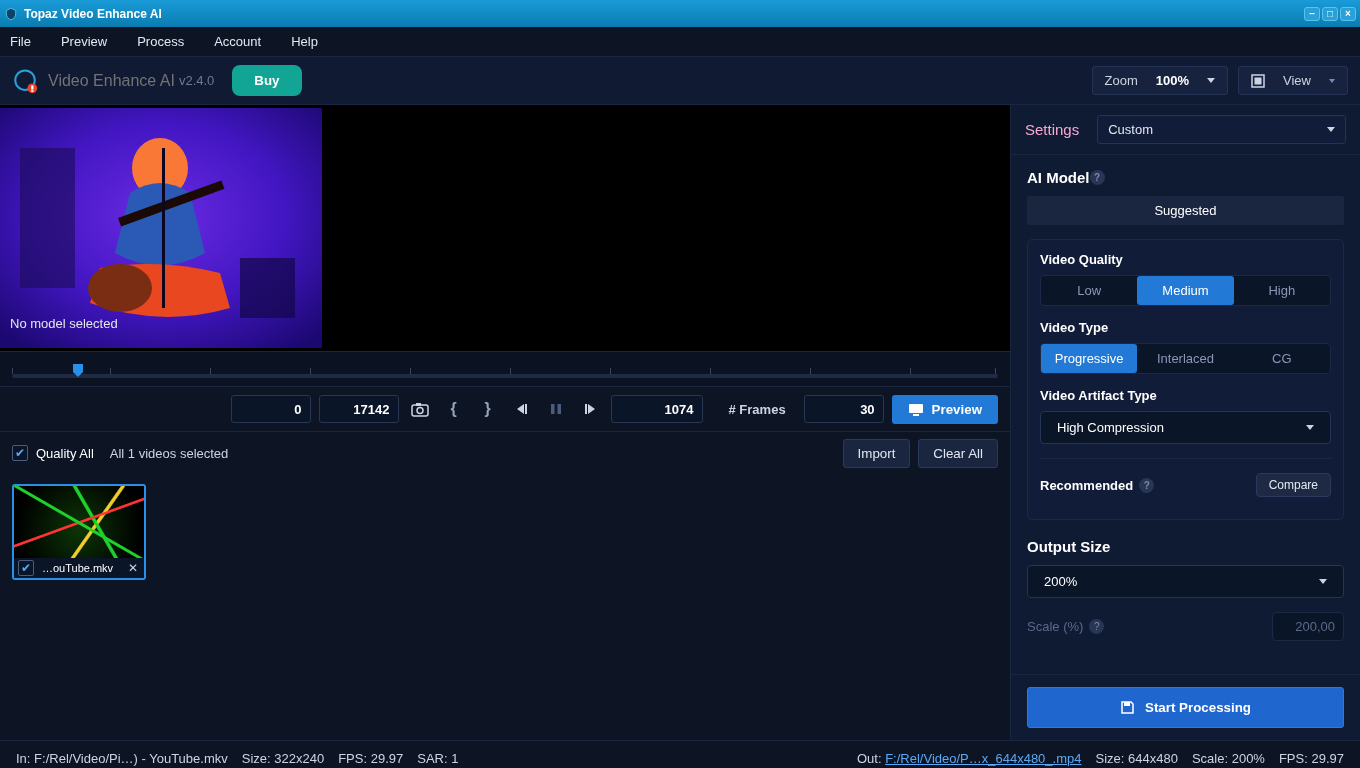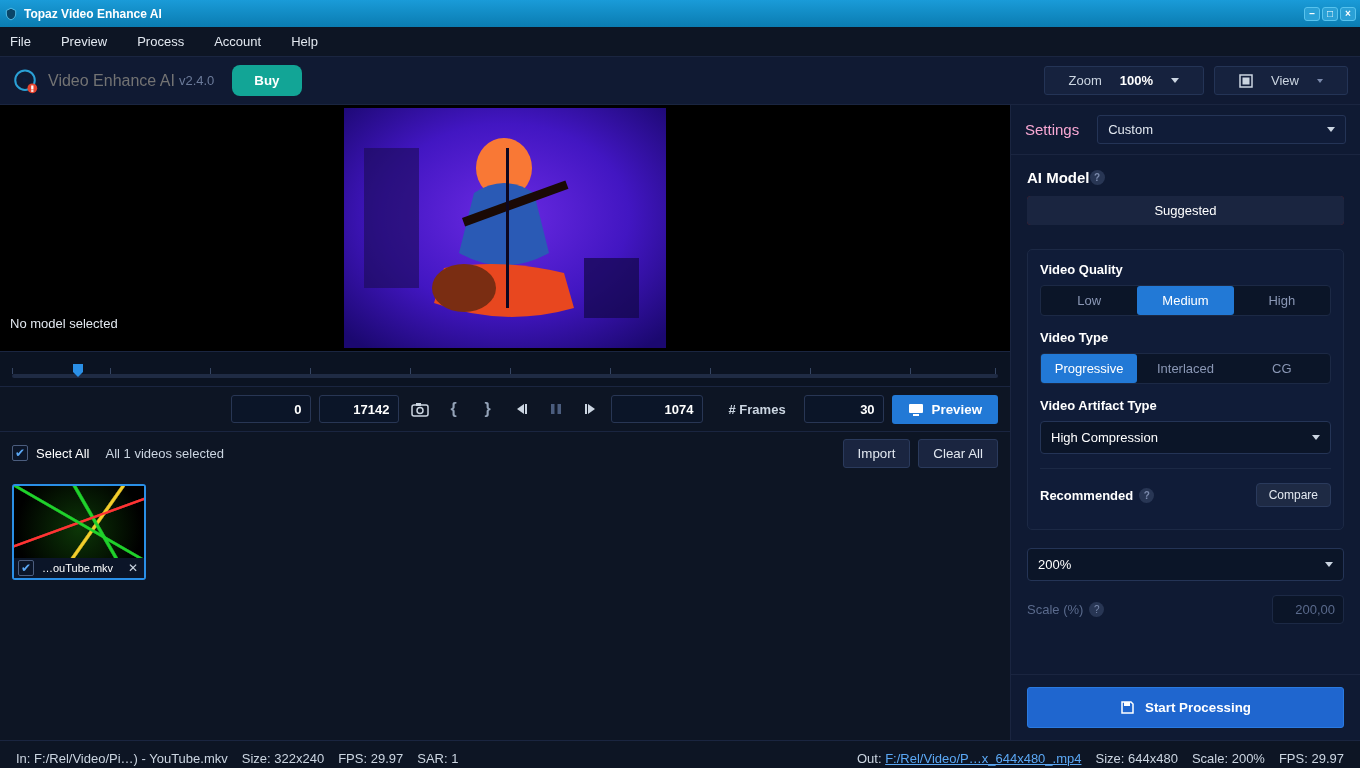"Zoom" .zoom-ctrl, .view-ctrl { padding: 6px 24px -> 6px 12px }
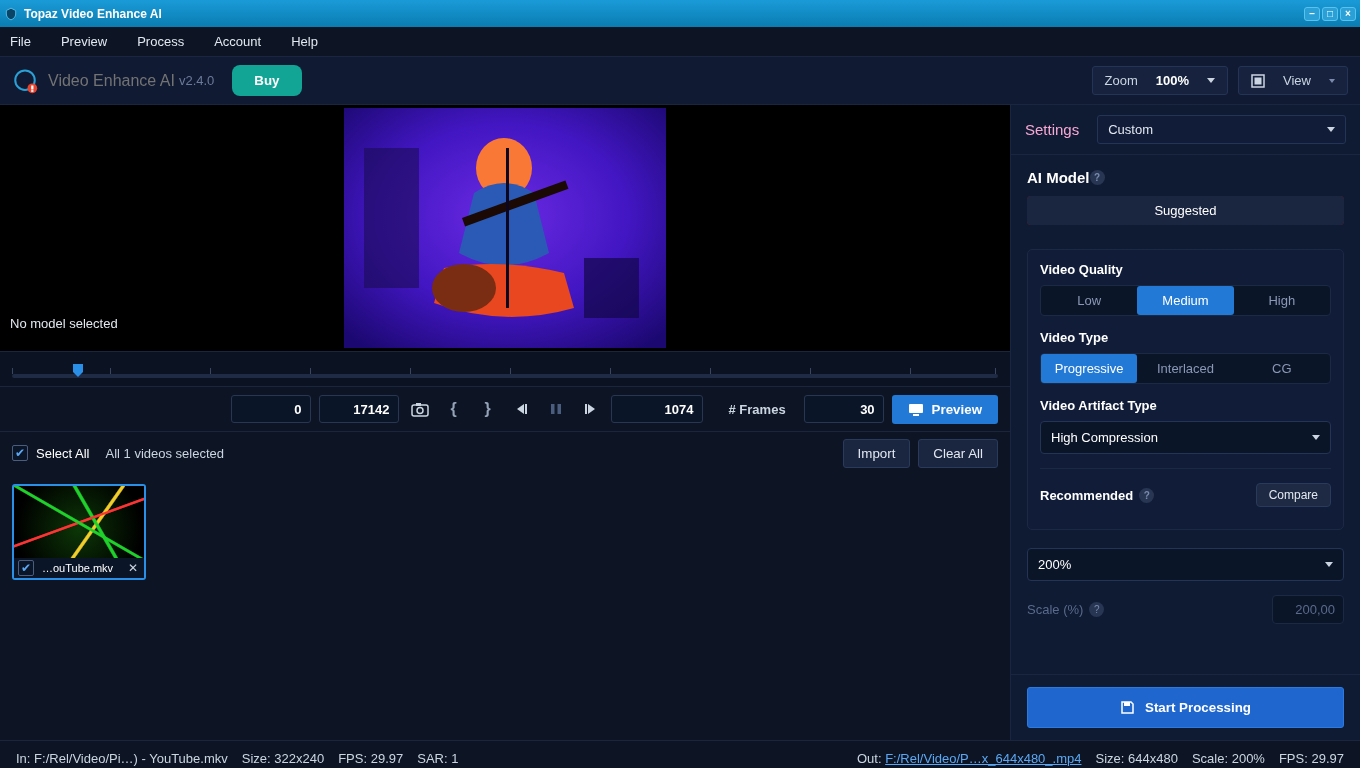"Suggested" .tabgrp { margin-bottom: 24px -> 14px }
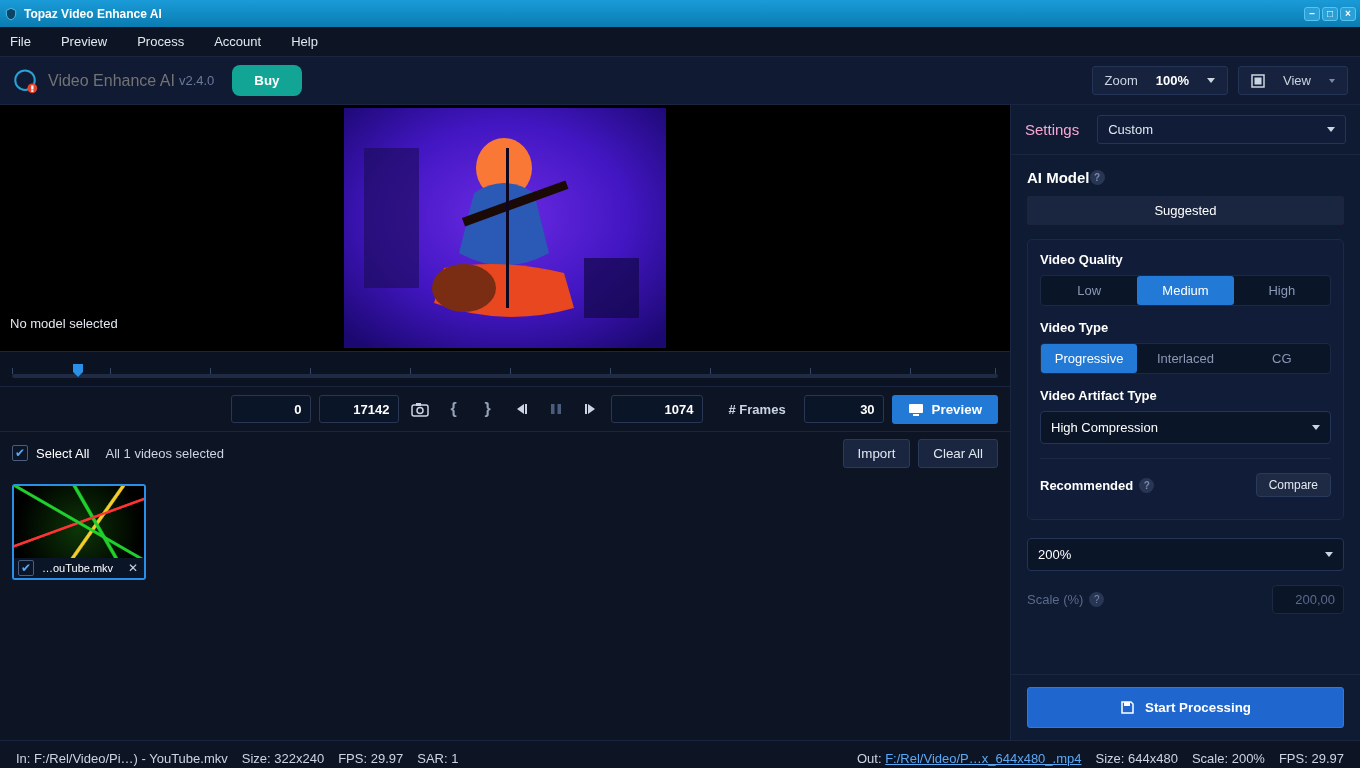"No model selected" .preview-area { justify-content: center -> flex-start }
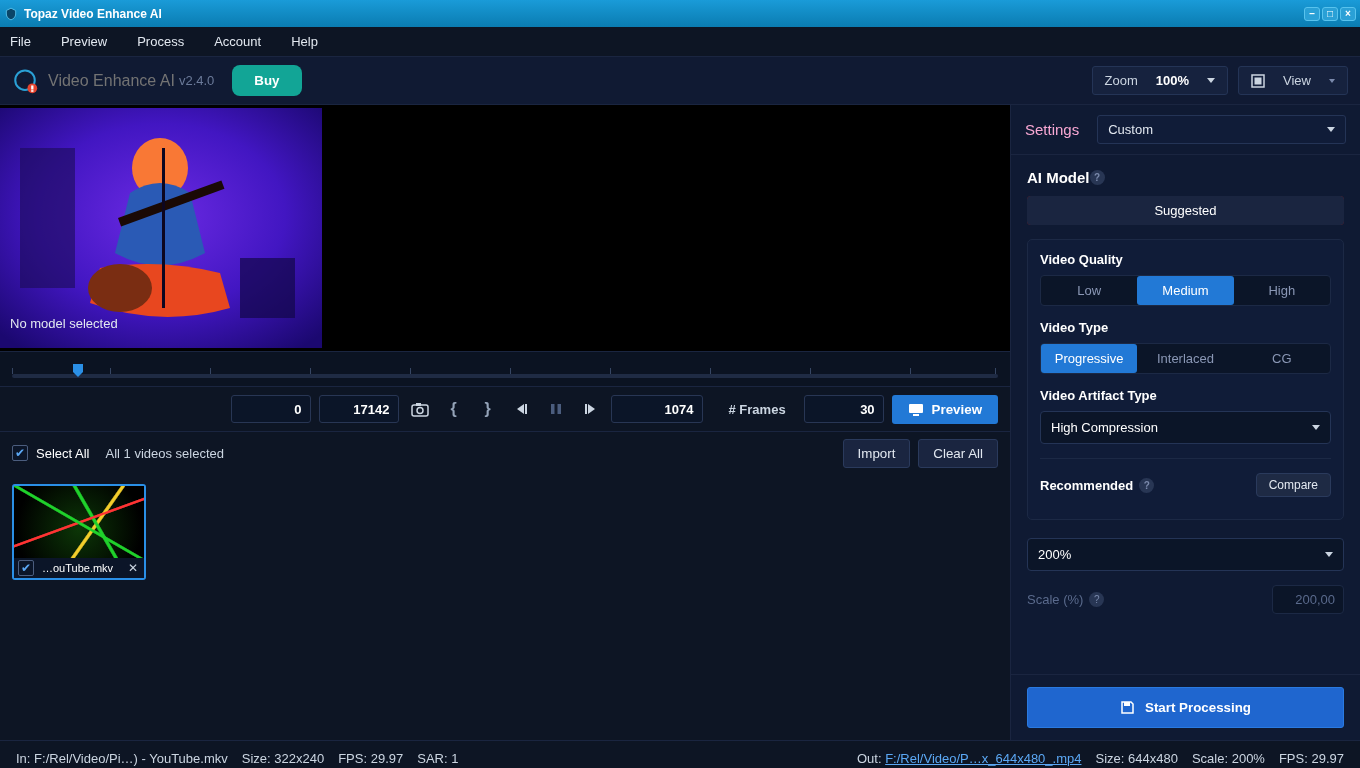"High Compression" .dropdown { padding: 8px 10px -> 8px 16px }
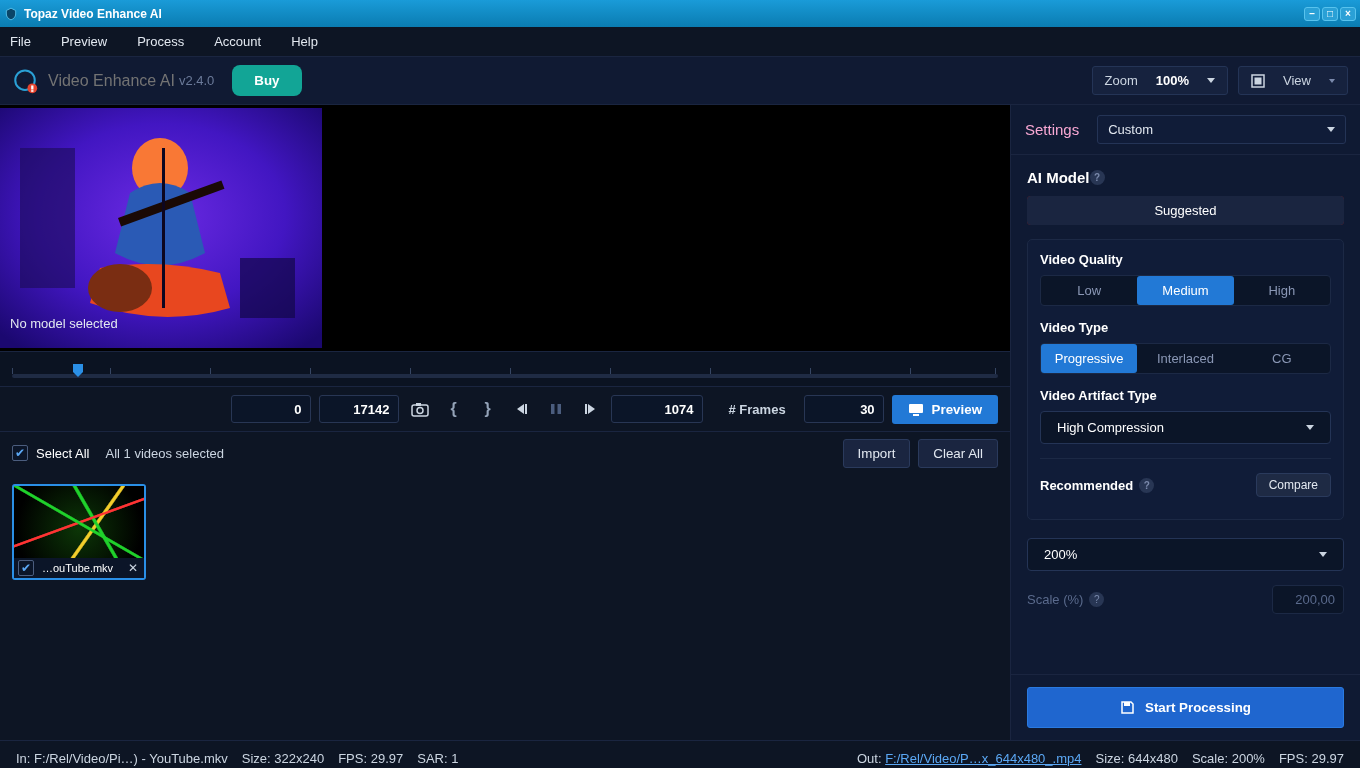"Select All" span.lab { text: Select -> Quality }
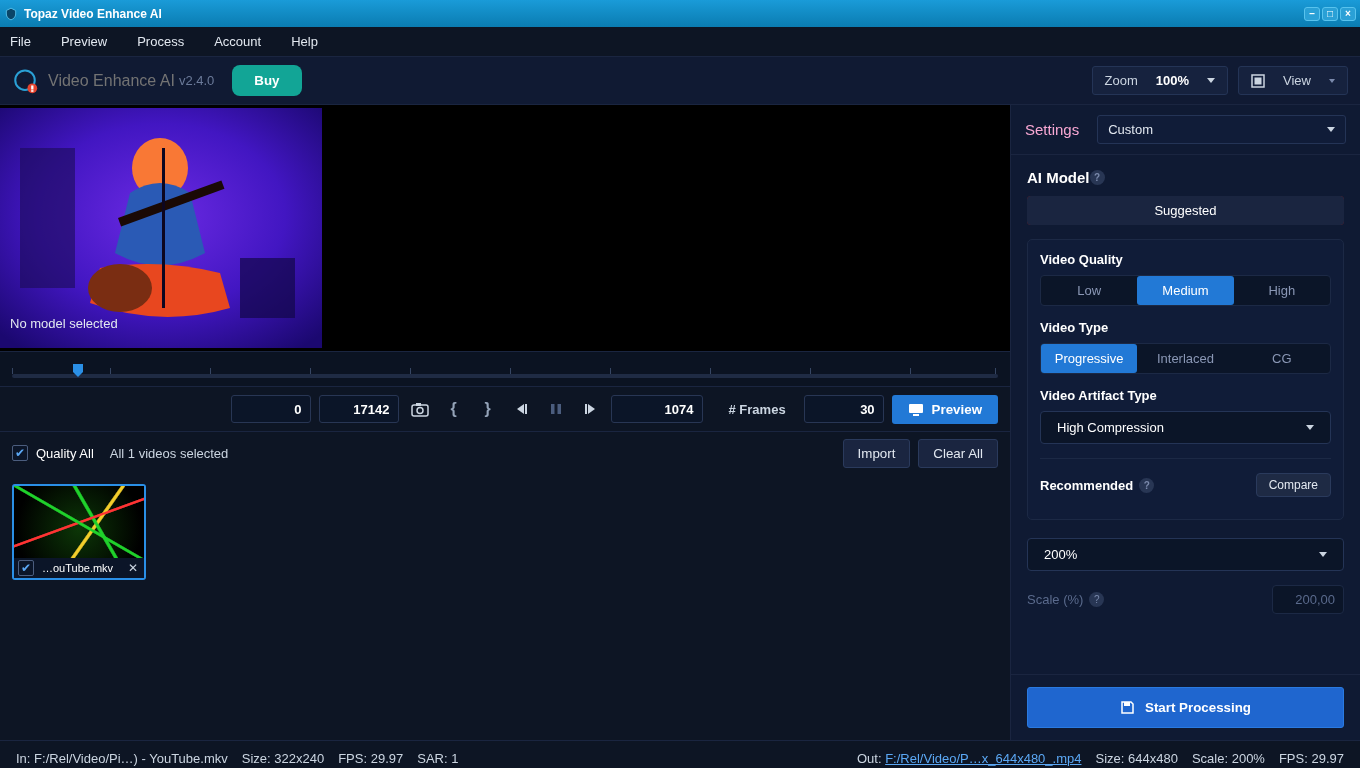"Output Size" div.section-h { html: none -> <div>Output Size</div> }
